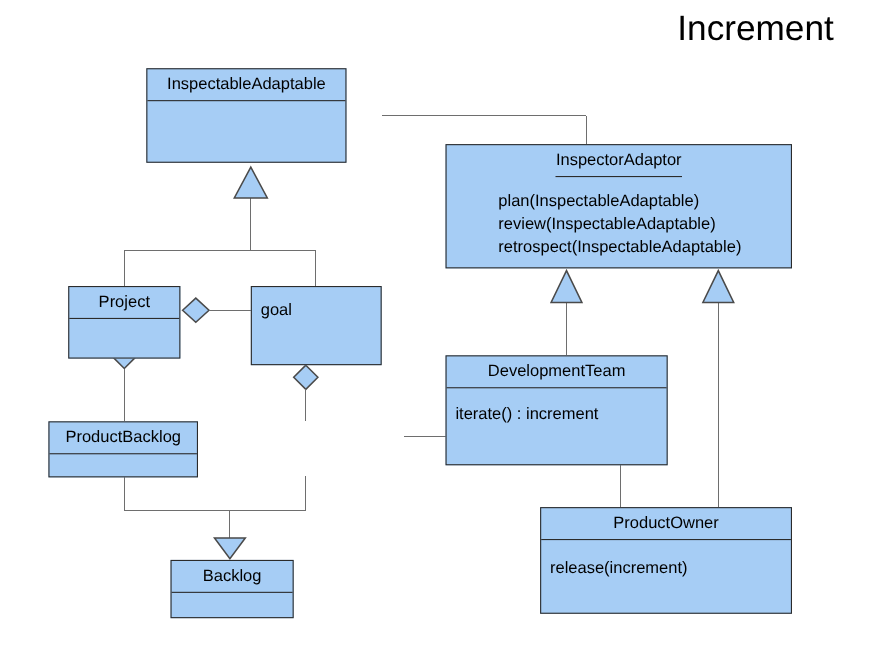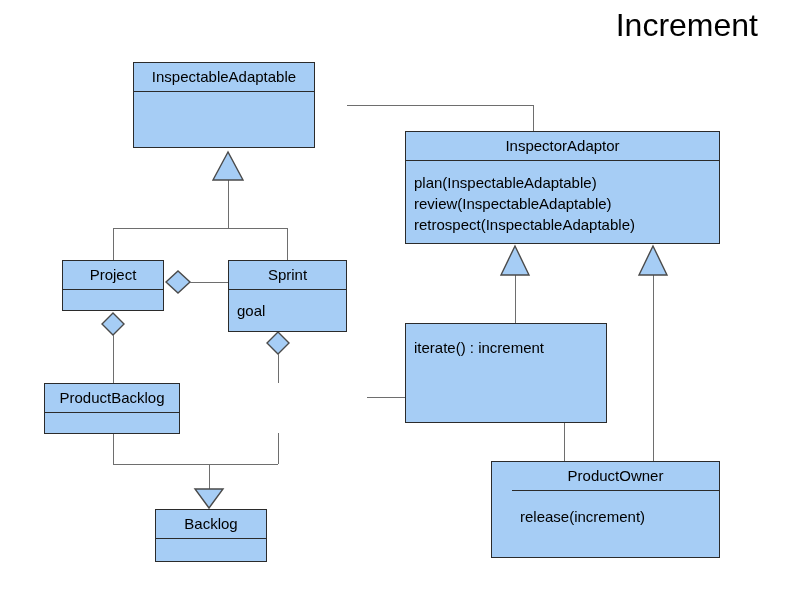"InspectorAdaptor" div.uml-class { align-items: none -> center }
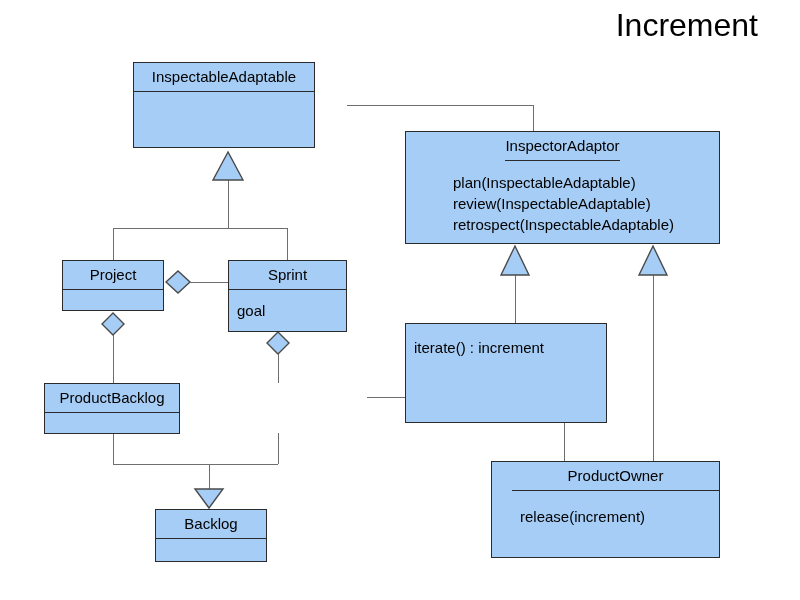"Project" div.uml-class { height: 51px -> 66px }
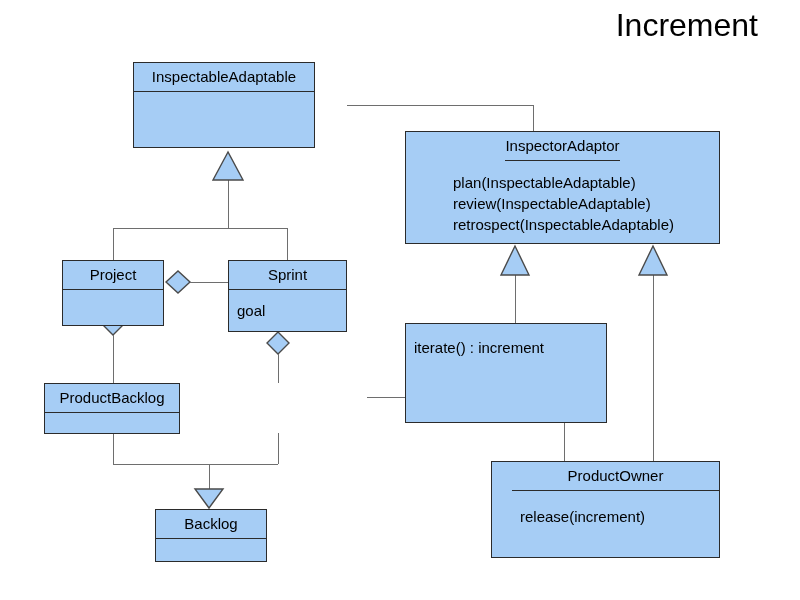"Sprint" div.uml-title { html: <div>Sprint</div> -> none }
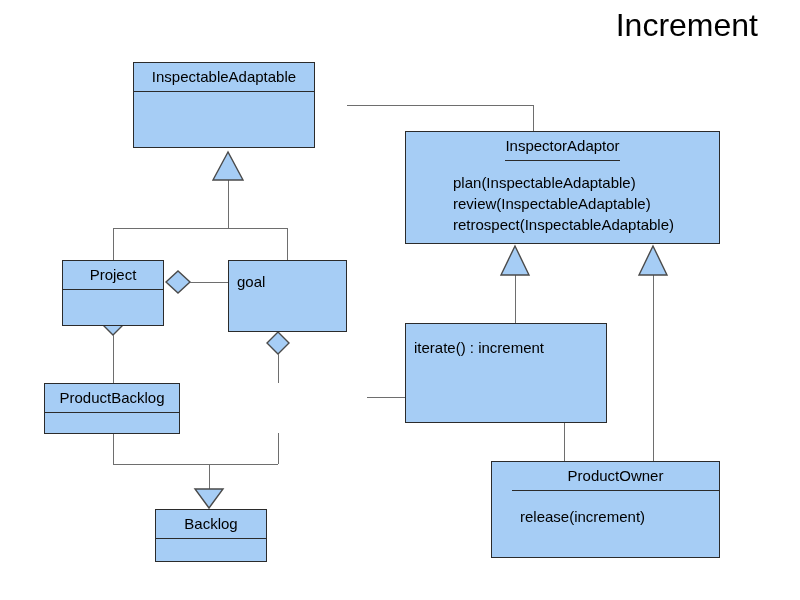"DevelopmentTeam" div.uml-title { html: none -> <div>DevelopmentTeam</div> }
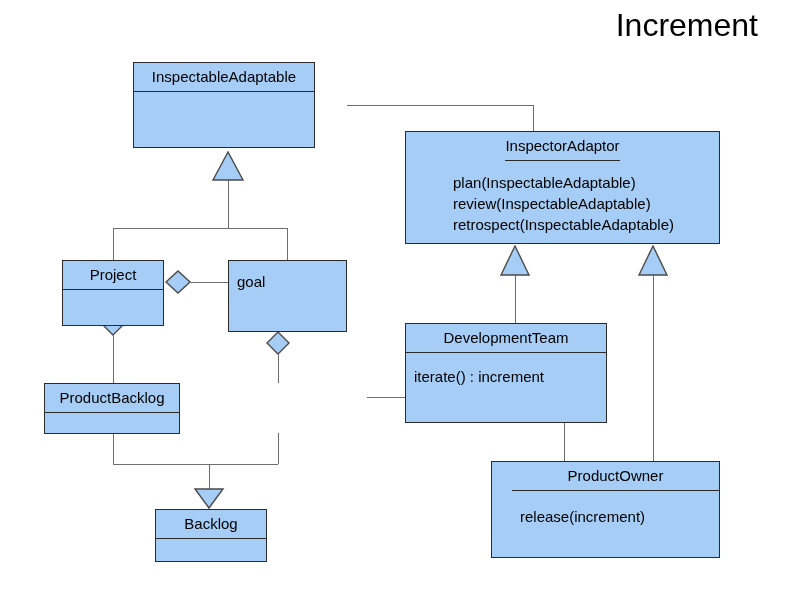"ProductOwner" div.uml-class { padding-left: 20px -> none }
